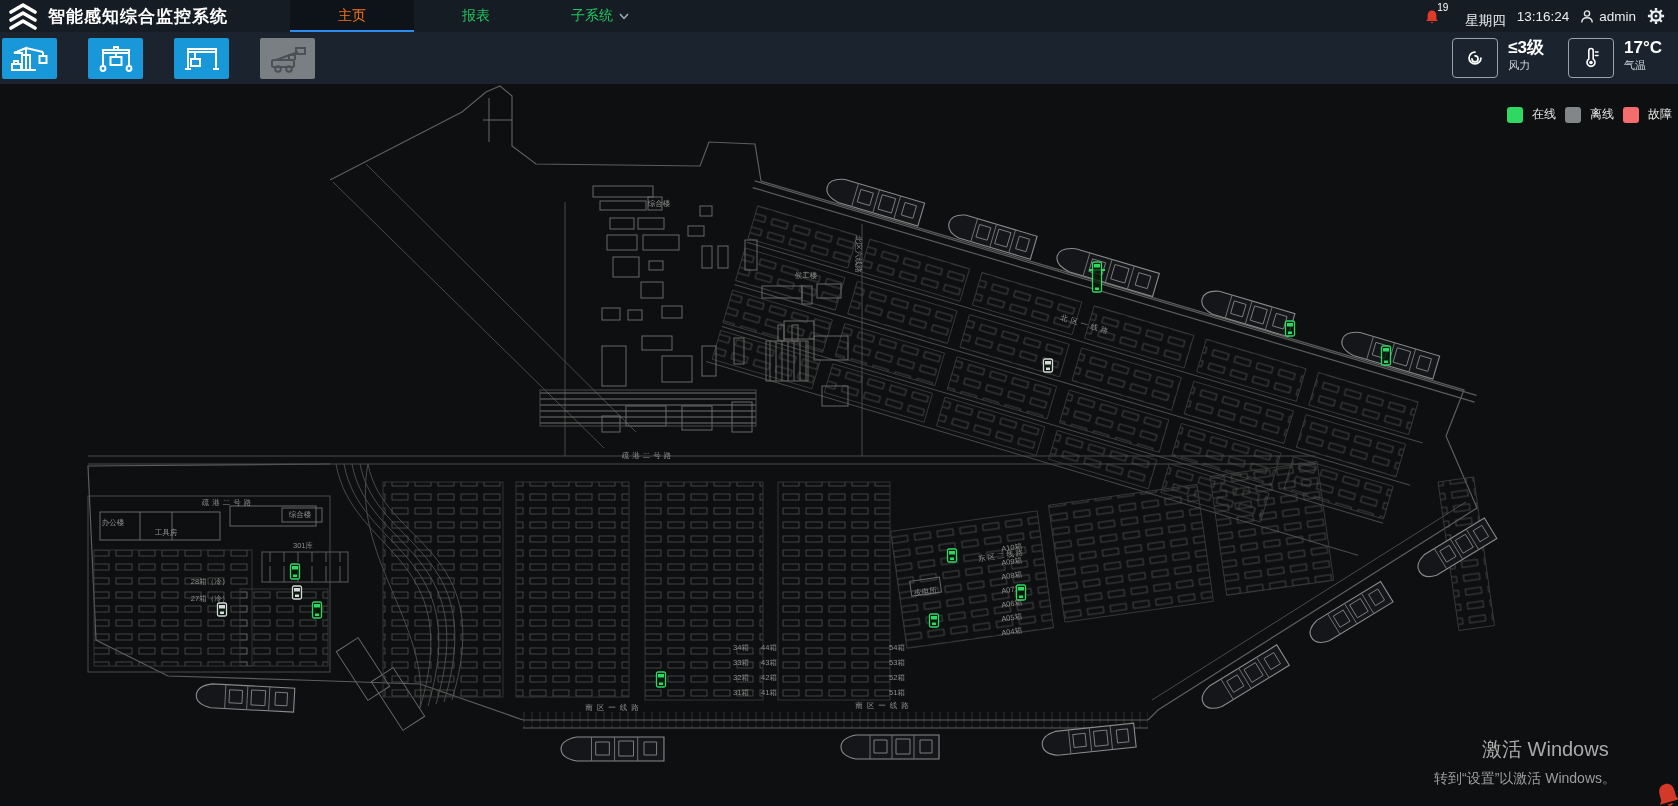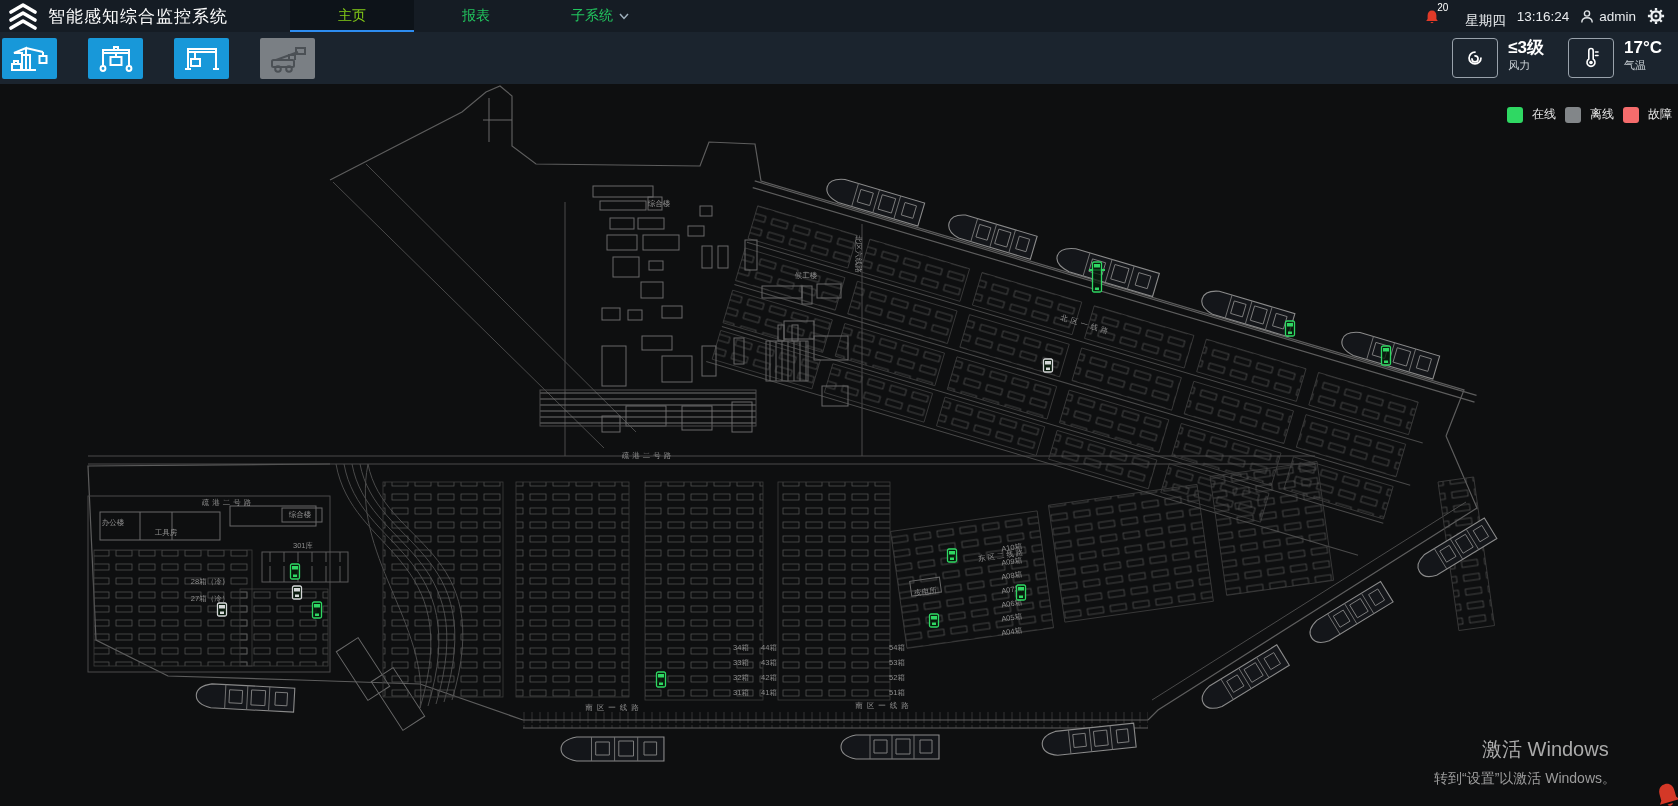"智能感知综合监控系统" .app-title { font-weight: normal -> bold }
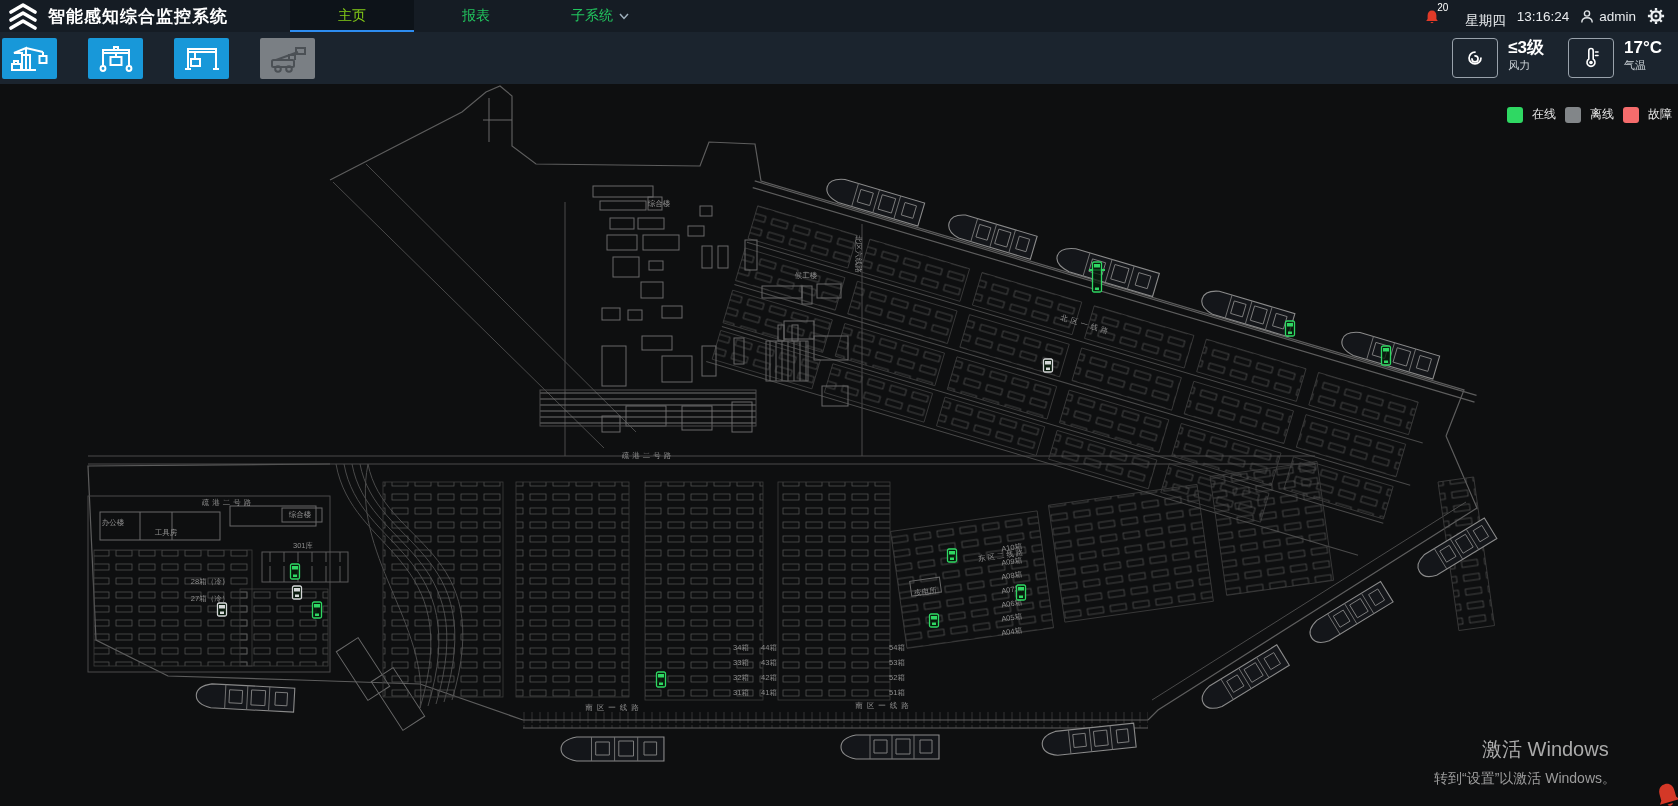"主页" .tab.active { color: #84cc16 -> #f97316 }
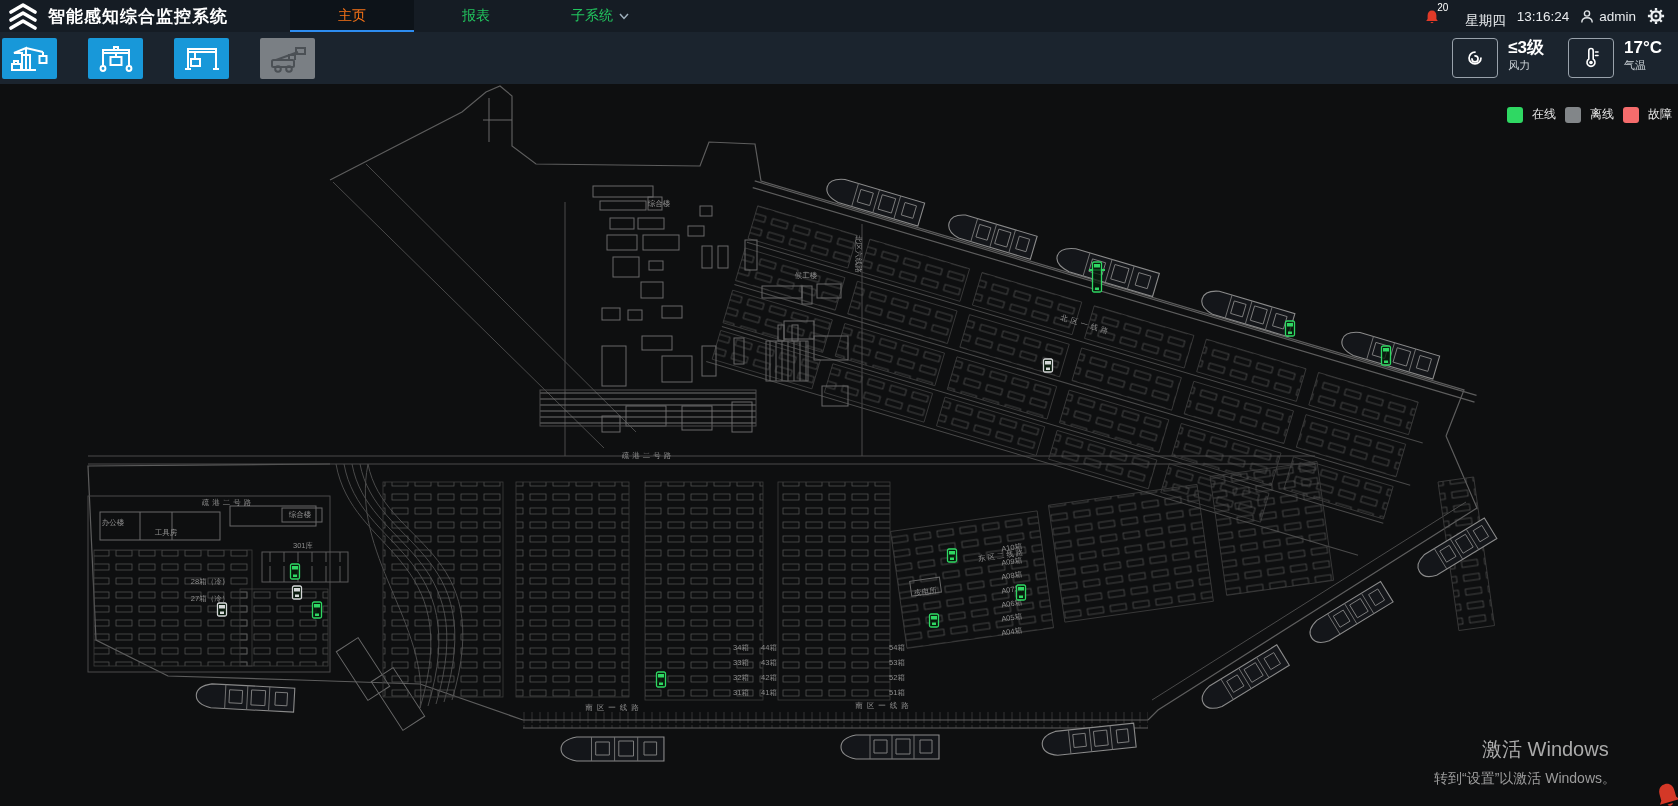"20" span.bell-count { text: 20 -> 19 }
